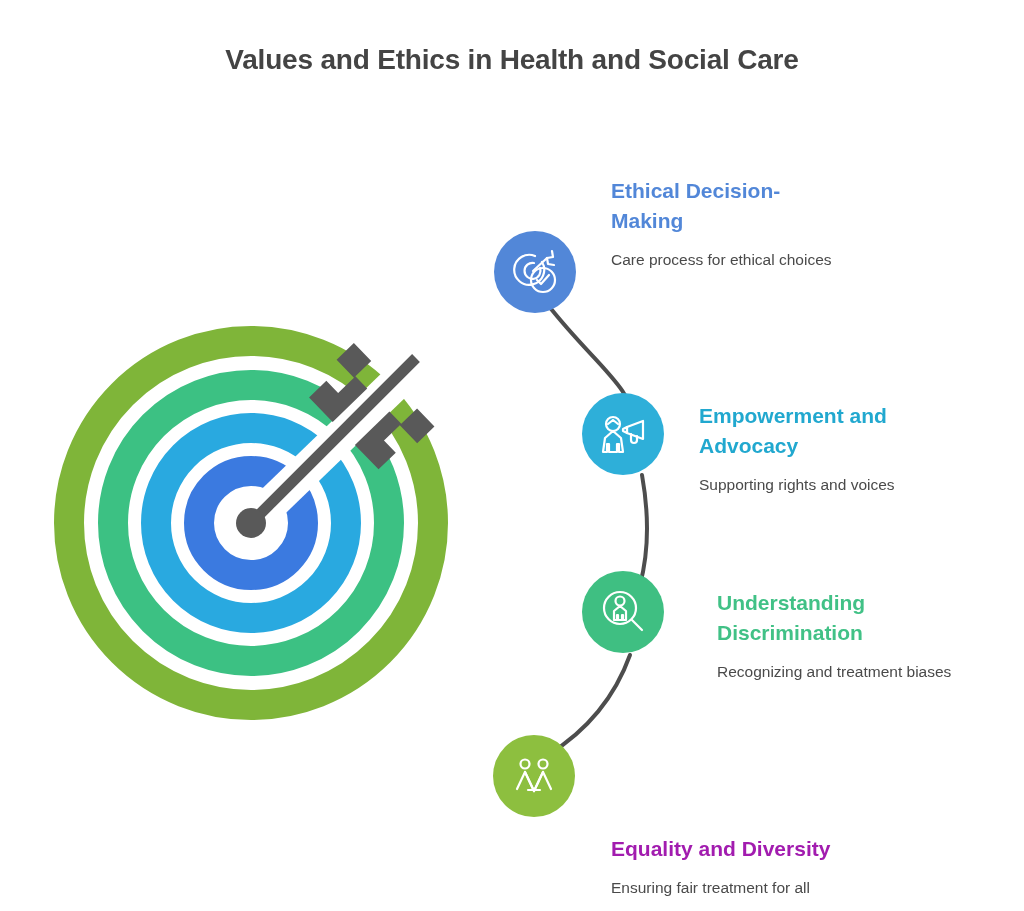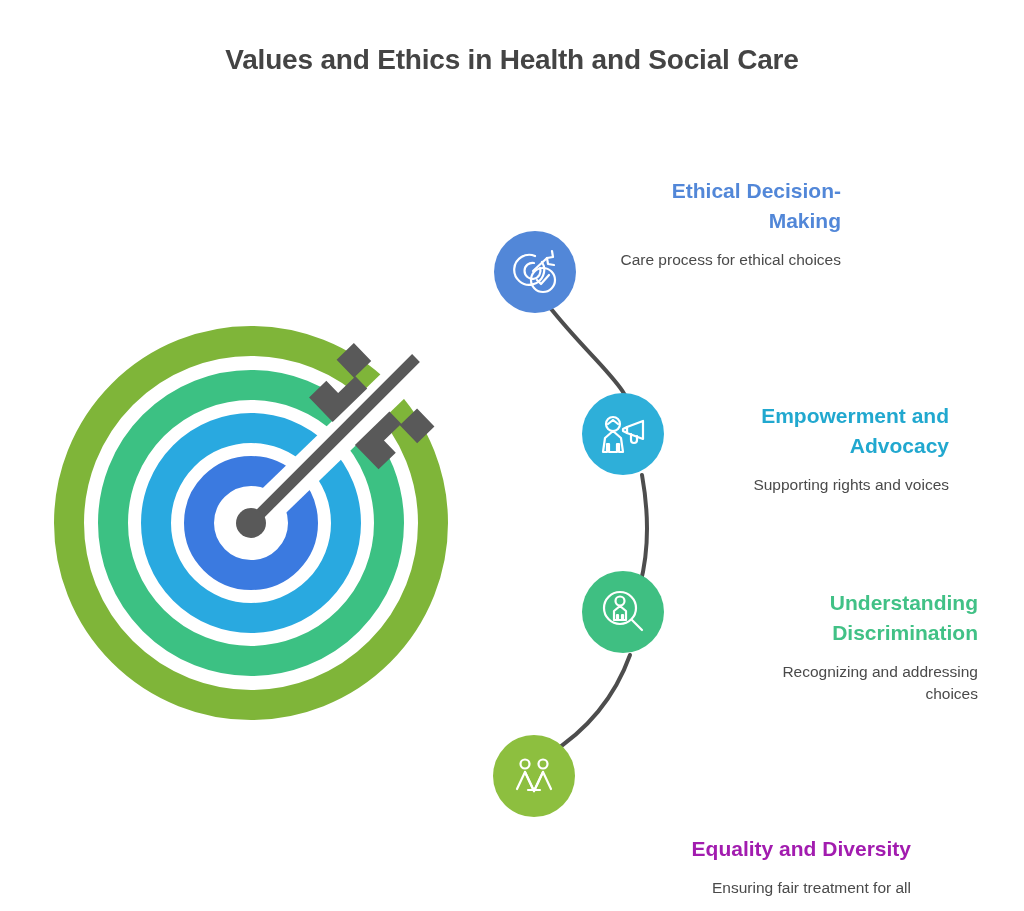"Ethical Decision-Making" .item-text { text-align: right -> none }
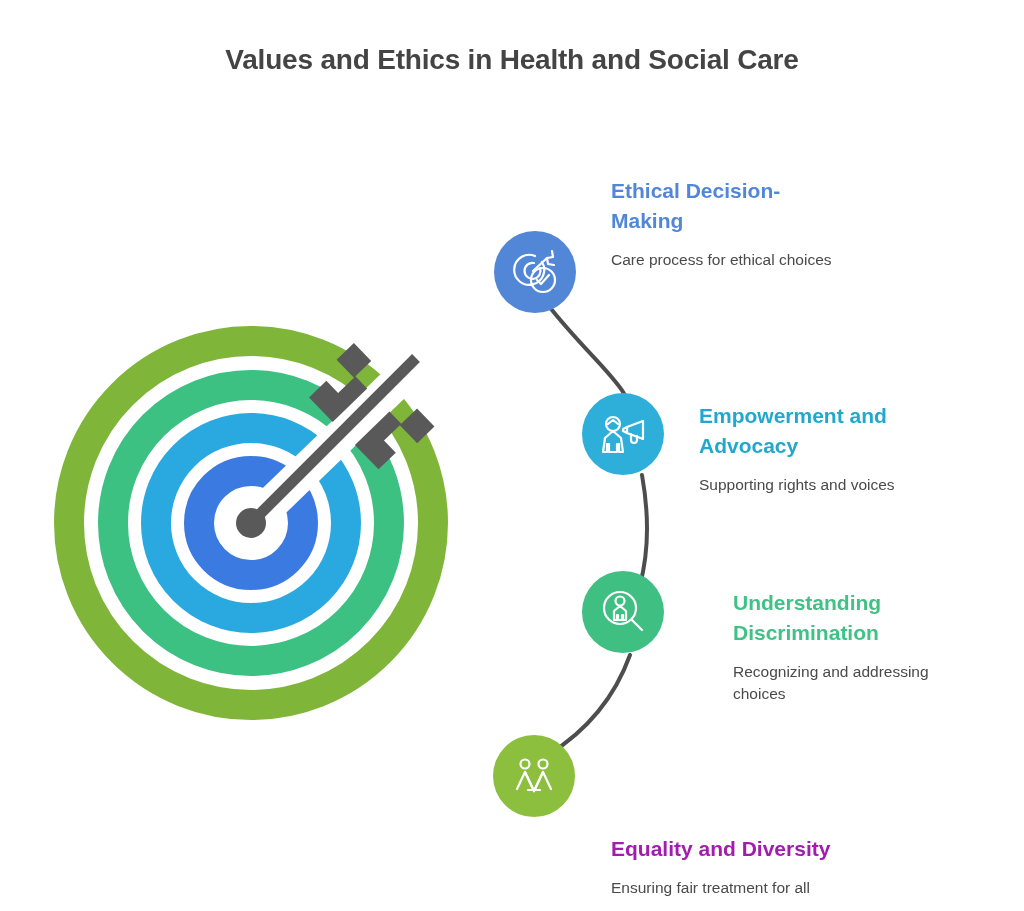"Understanding Discrimination" #text-3 { left: 733px -> 717px }
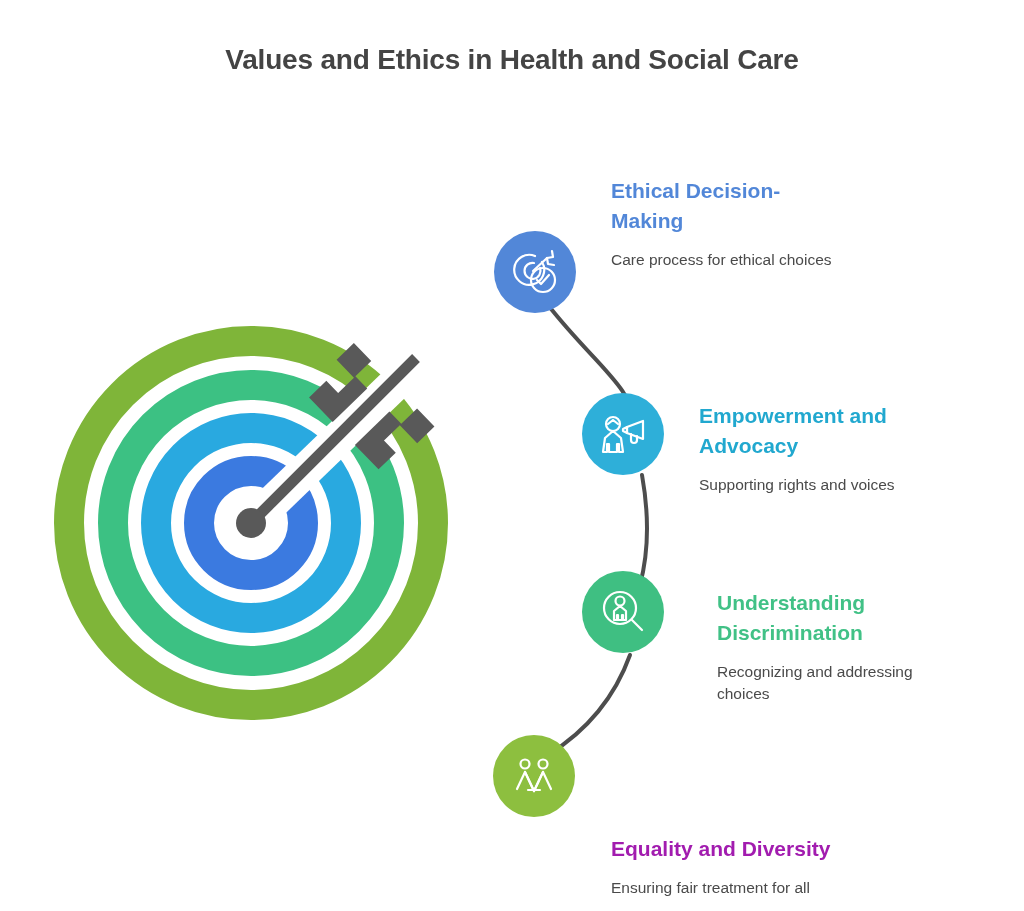"Recognizing and addressing choices" p.item-desc { text: addressing choices -> treatment biases }
